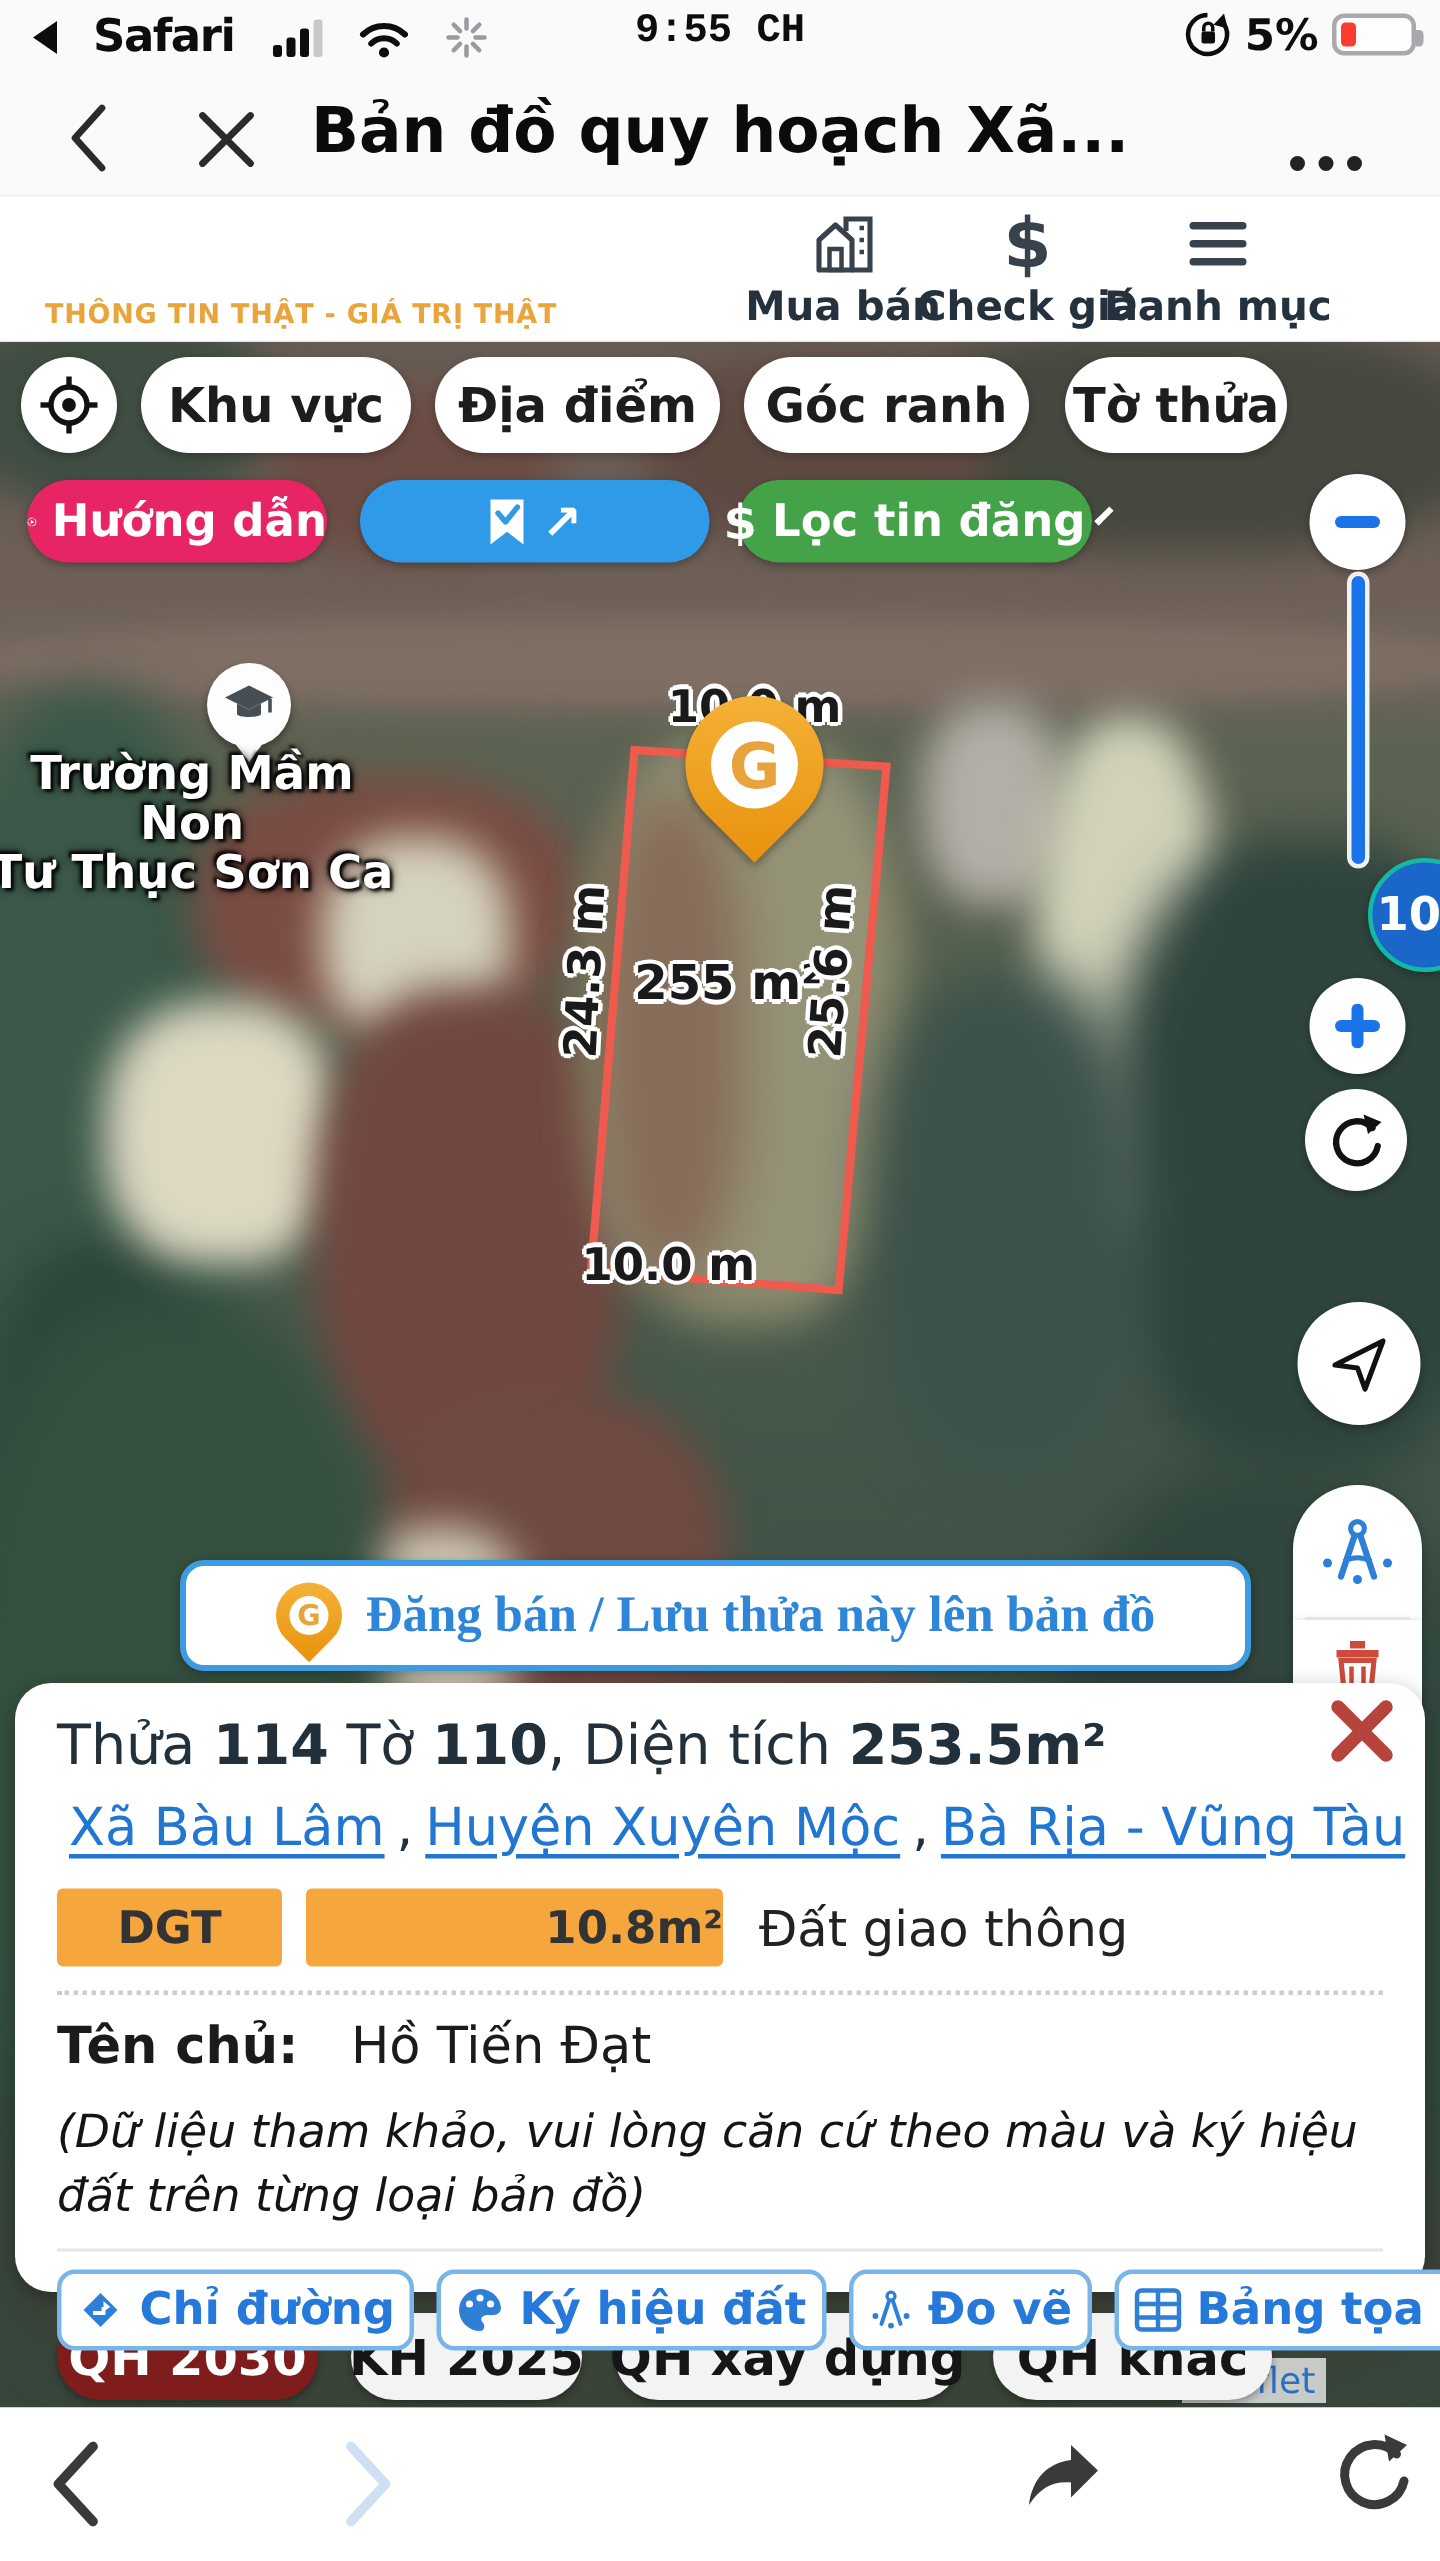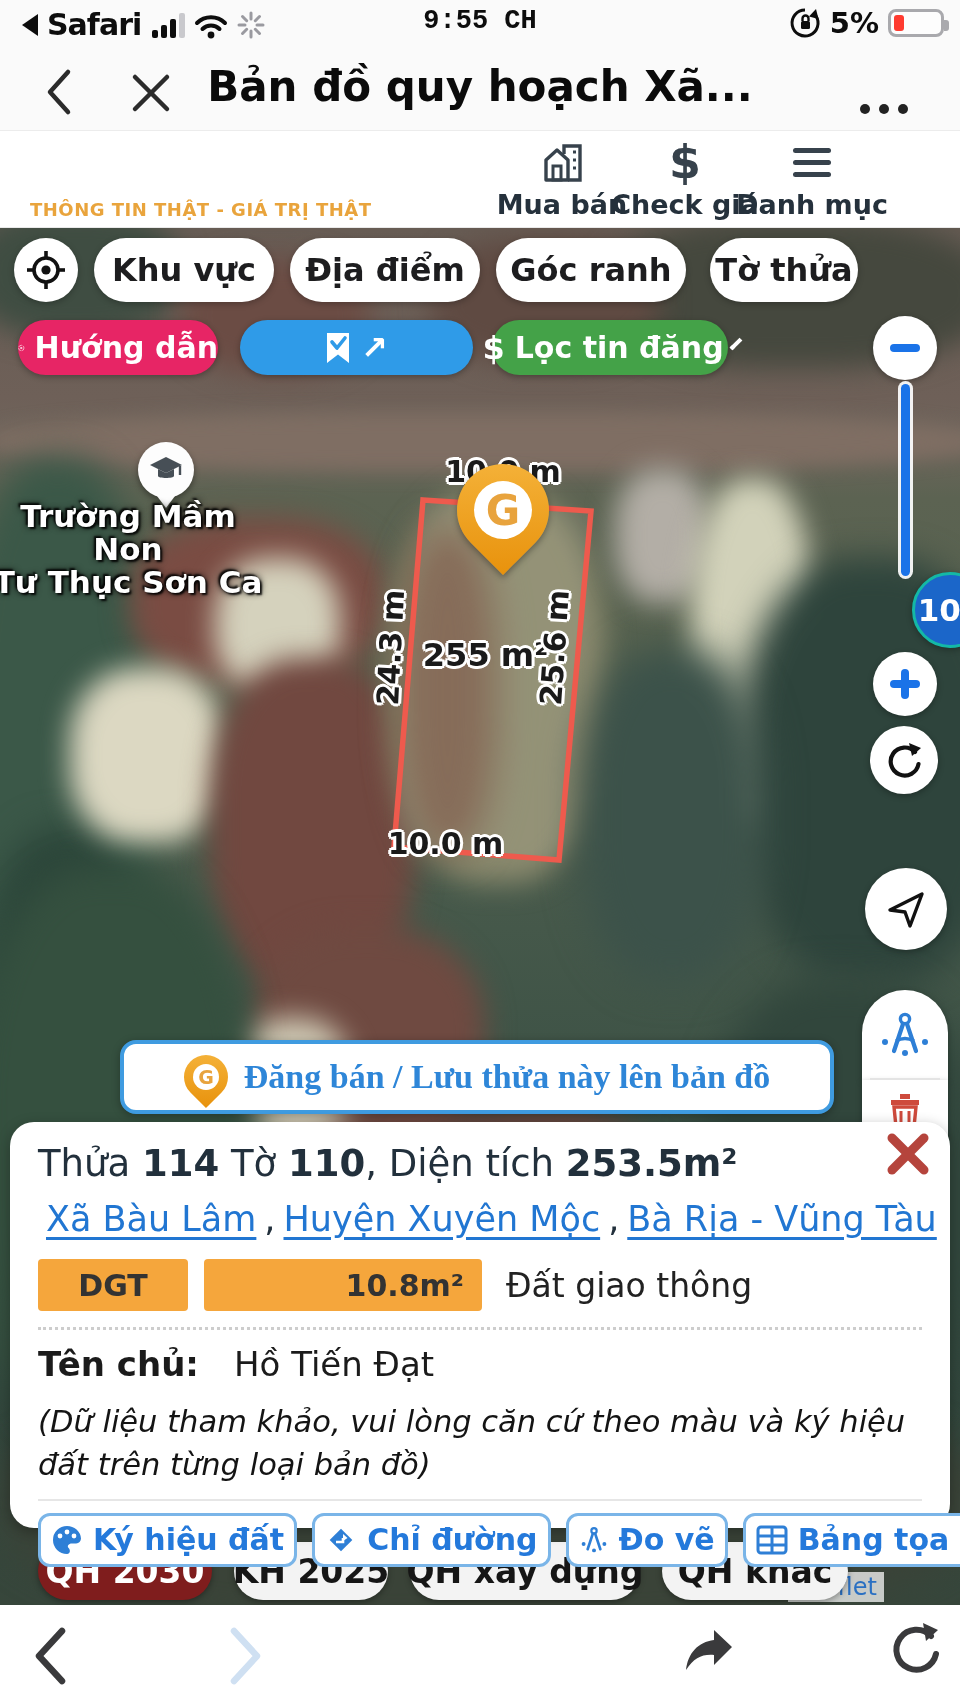"Safari" .sb-left { gap: 9px -> 24px }
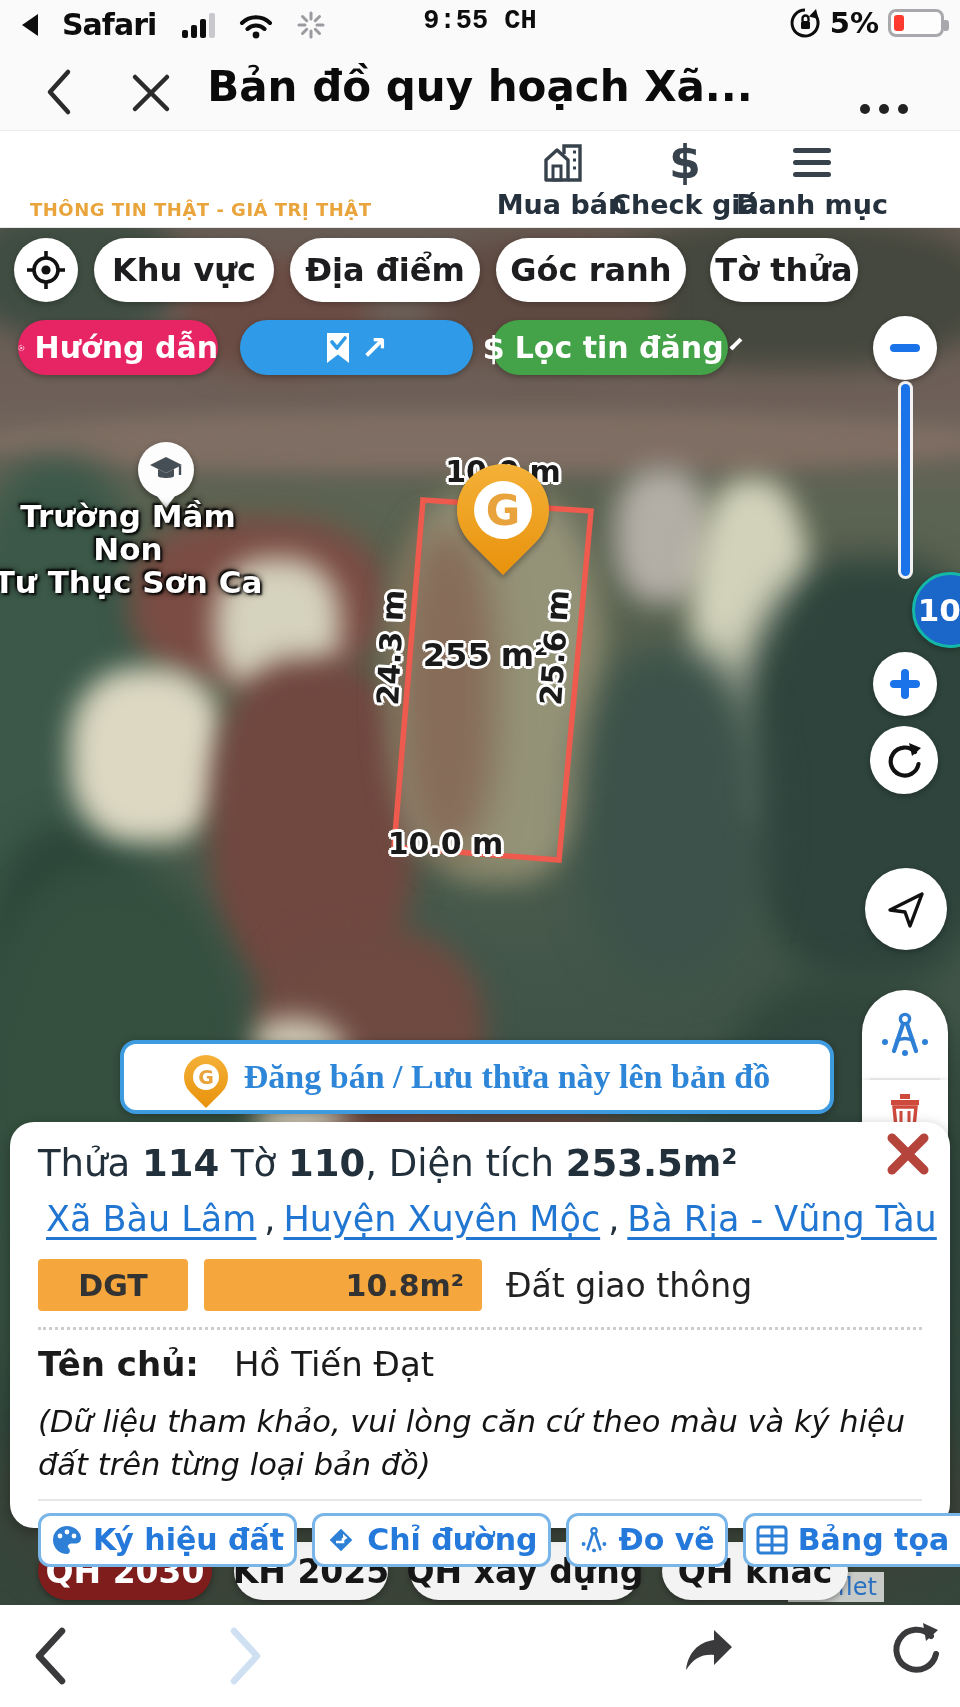"10.8m²" .badge.area { padding-right: 18px -> none }
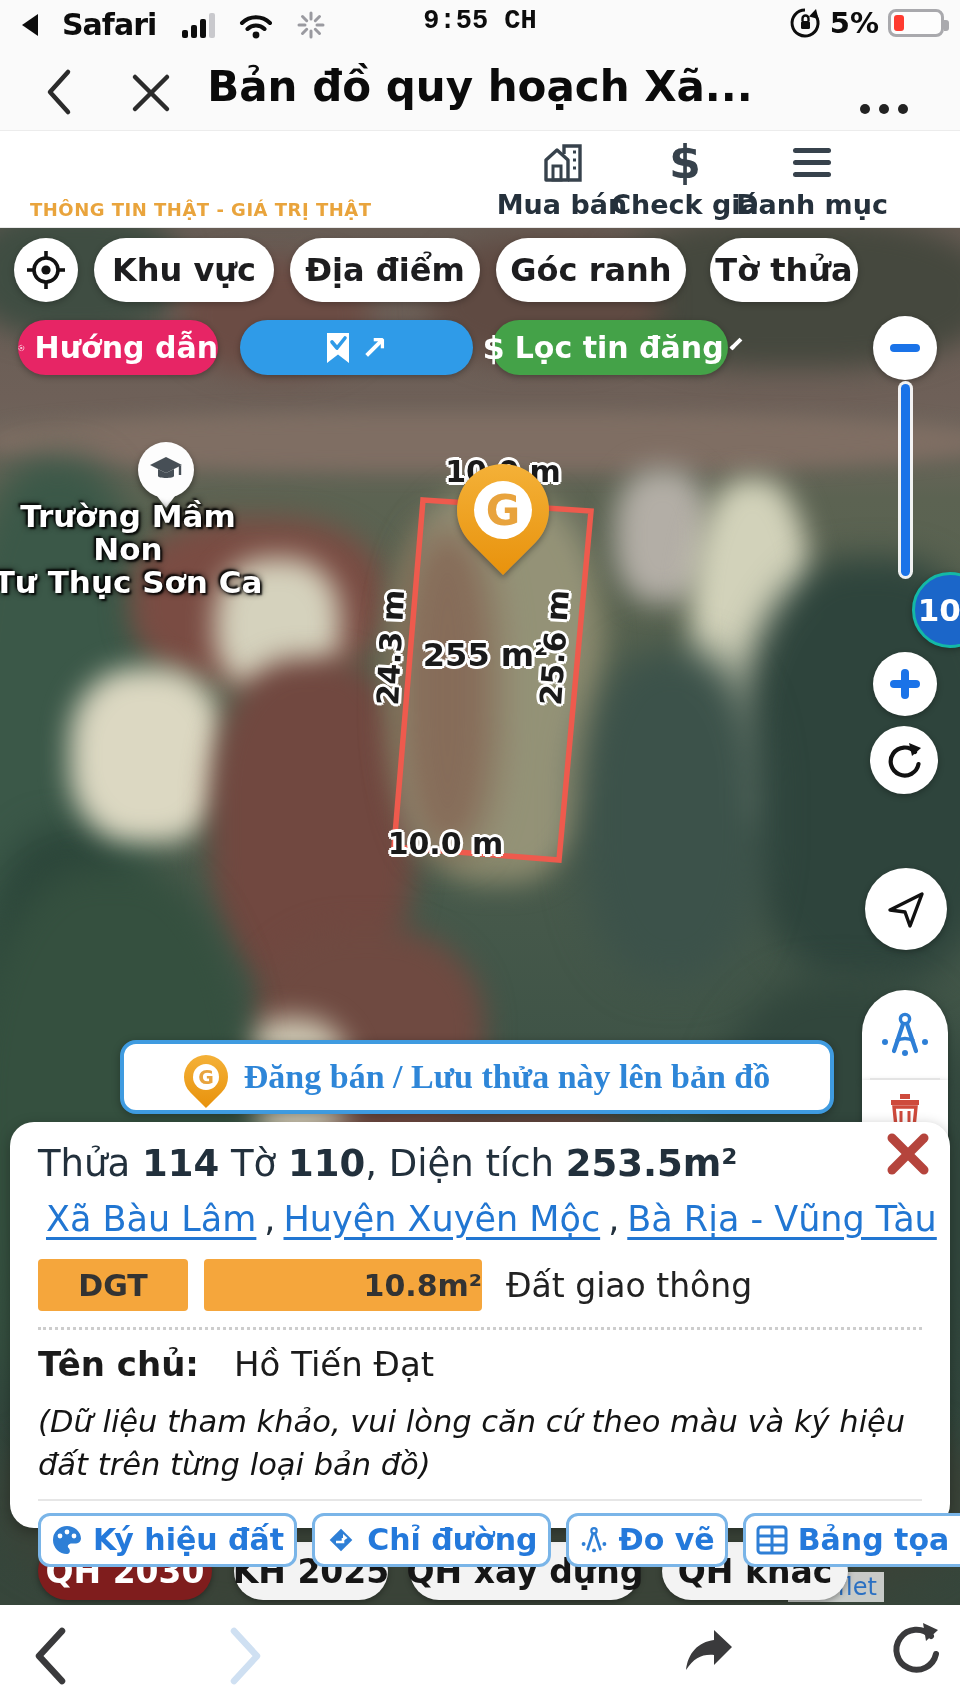"Ký hiệu đất" div.act-btn { order: before "Chỉ đường" -> after "Chỉ đường" }
